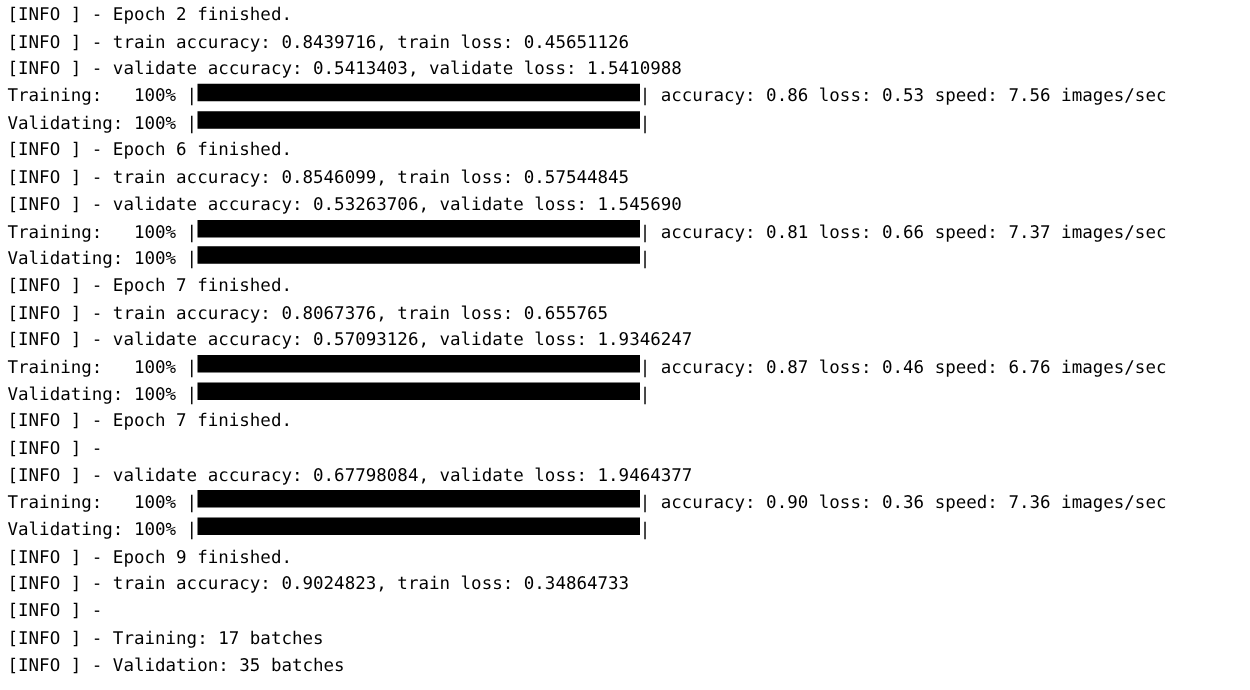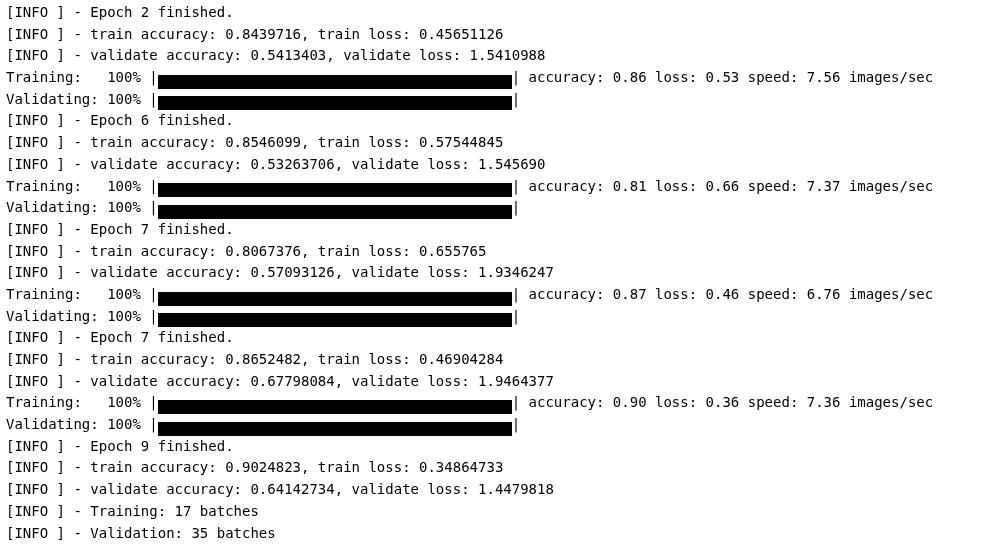"[INFO ] -" .line { align-items: flex-end -> flex-start }
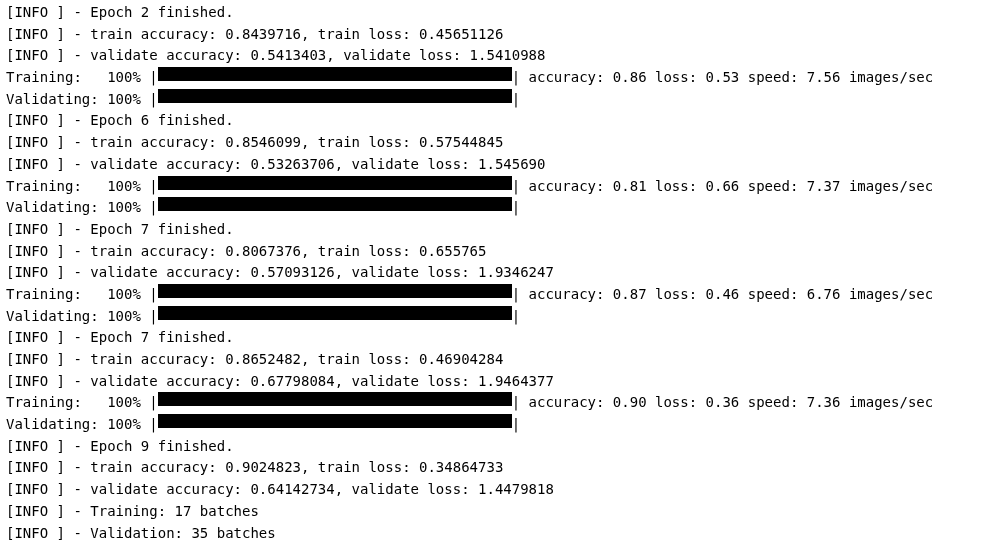"train accuracy: 0.8652482, train loss:" span.text { html: <span>train accuracy: 0.8652482, train loss: 0.46904284</span> -> none }
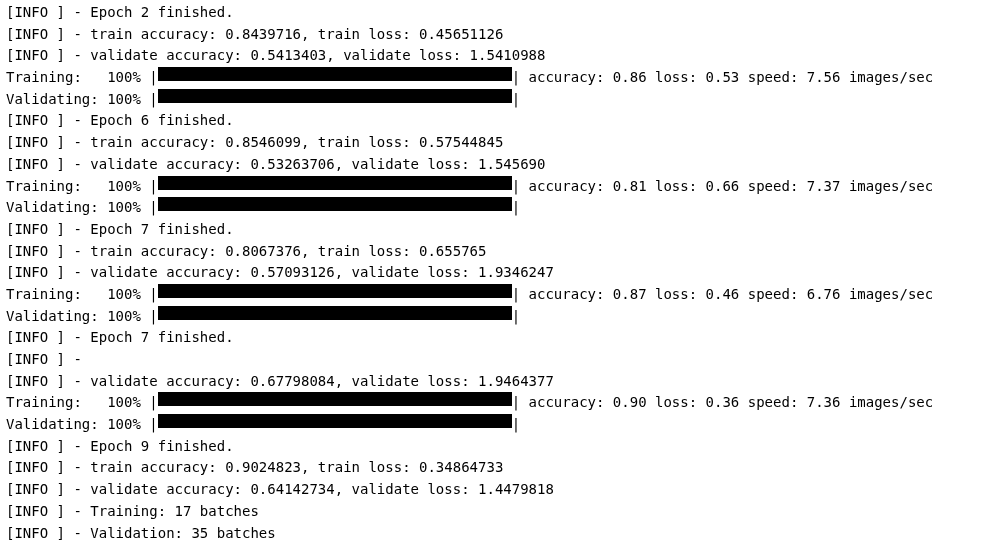"validate accuracy: 0.64142734, validate" span.text { html: <span>validate accuracy: 0.64142734, validate loss: 1.4479818</span> -> none }
